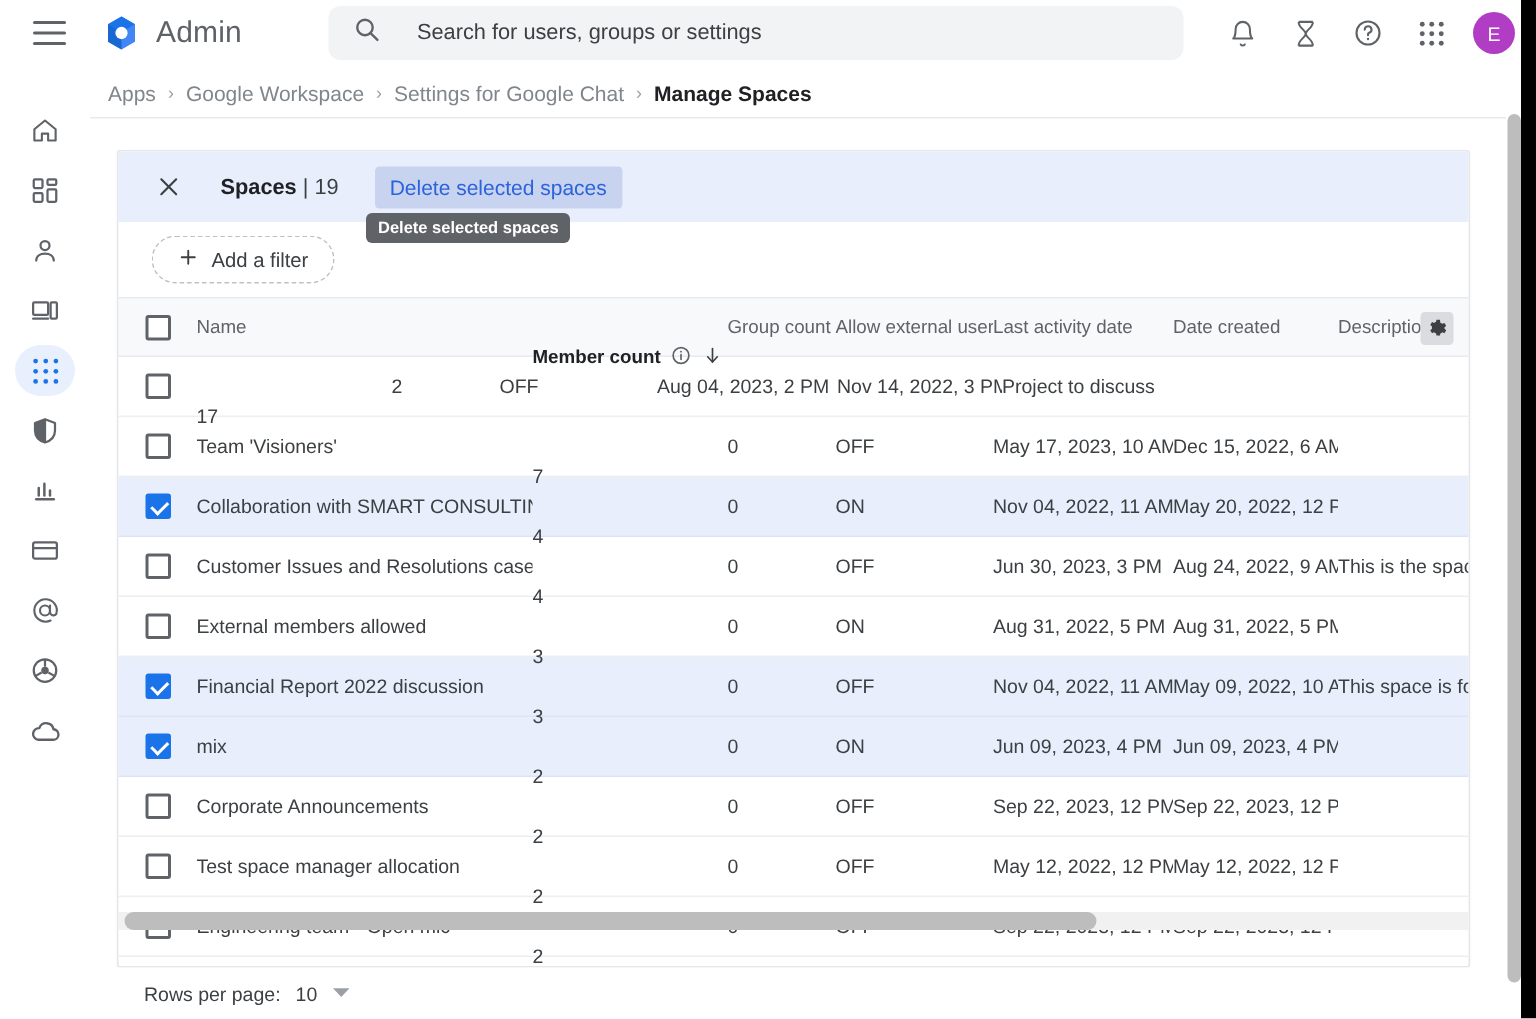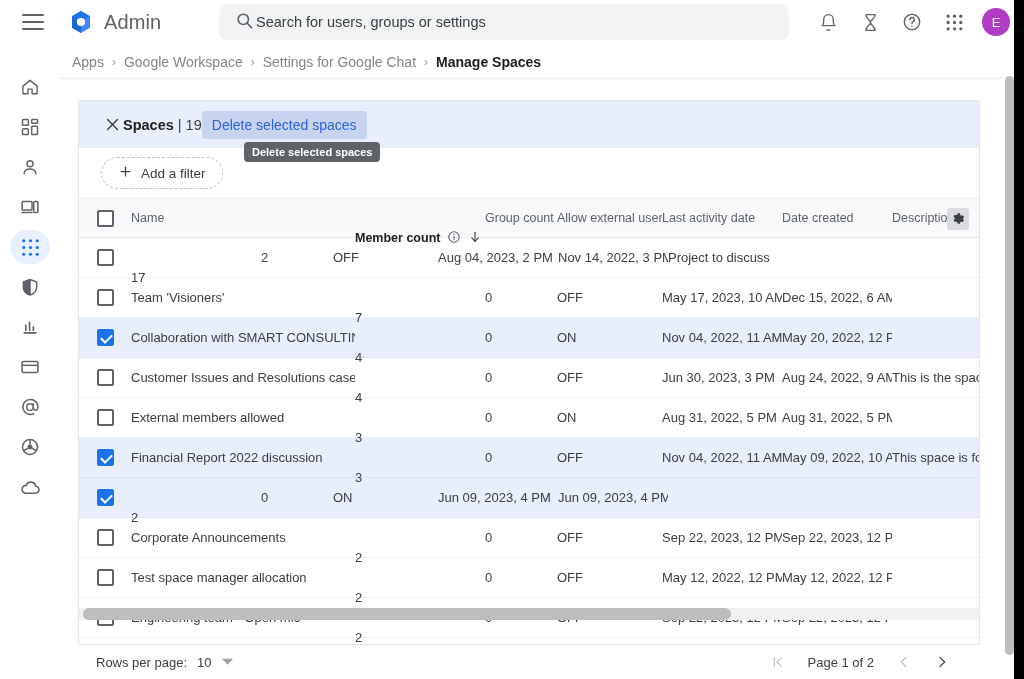"Search for users, groups or" .search { gap: 2px -> 24px }
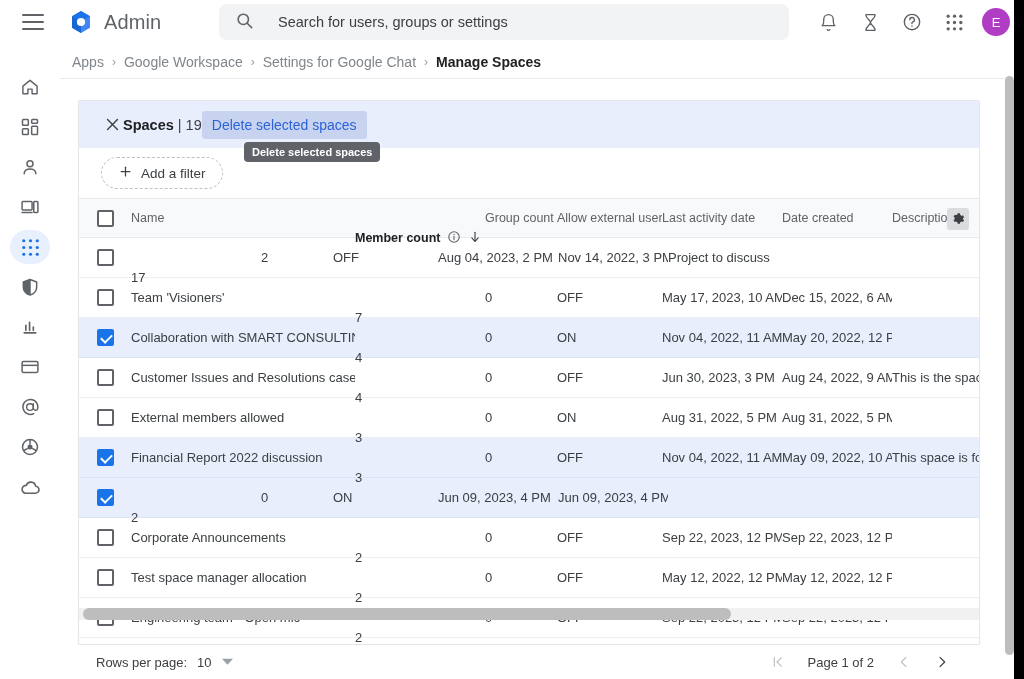"Spaces | 19" .selbar { gap: none -> 24px }
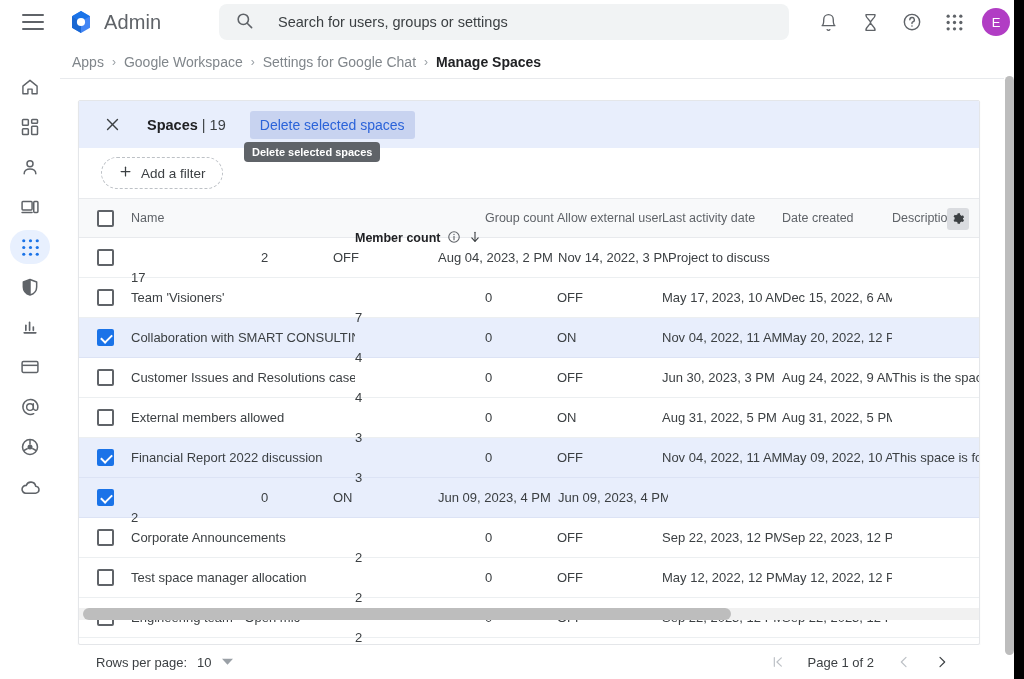"mix" div.td { html: none -> <div>mix</div> }
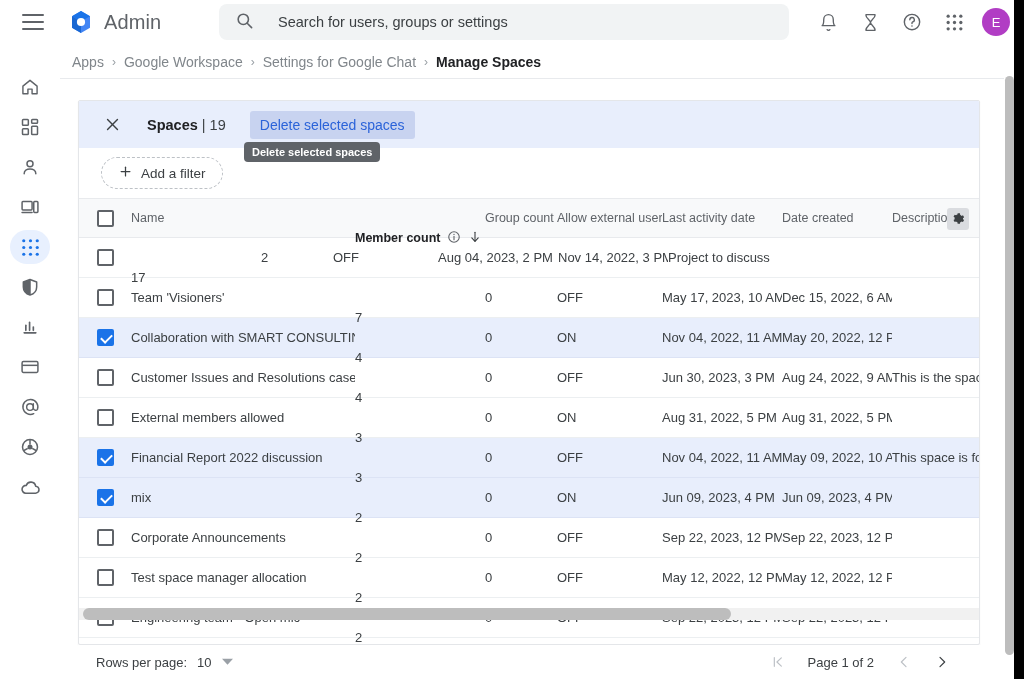"Page 1 of 2" div.pager { html: <div> <span> <svg> <line></line> <polyline></polyline> </svg> </span> <span>Page 1 of 2</span> <span> <svg> <polyline></polyline> </svg> </span> <span> <svg> <polyline></polyline> </svg> </span> </div> -> none }
